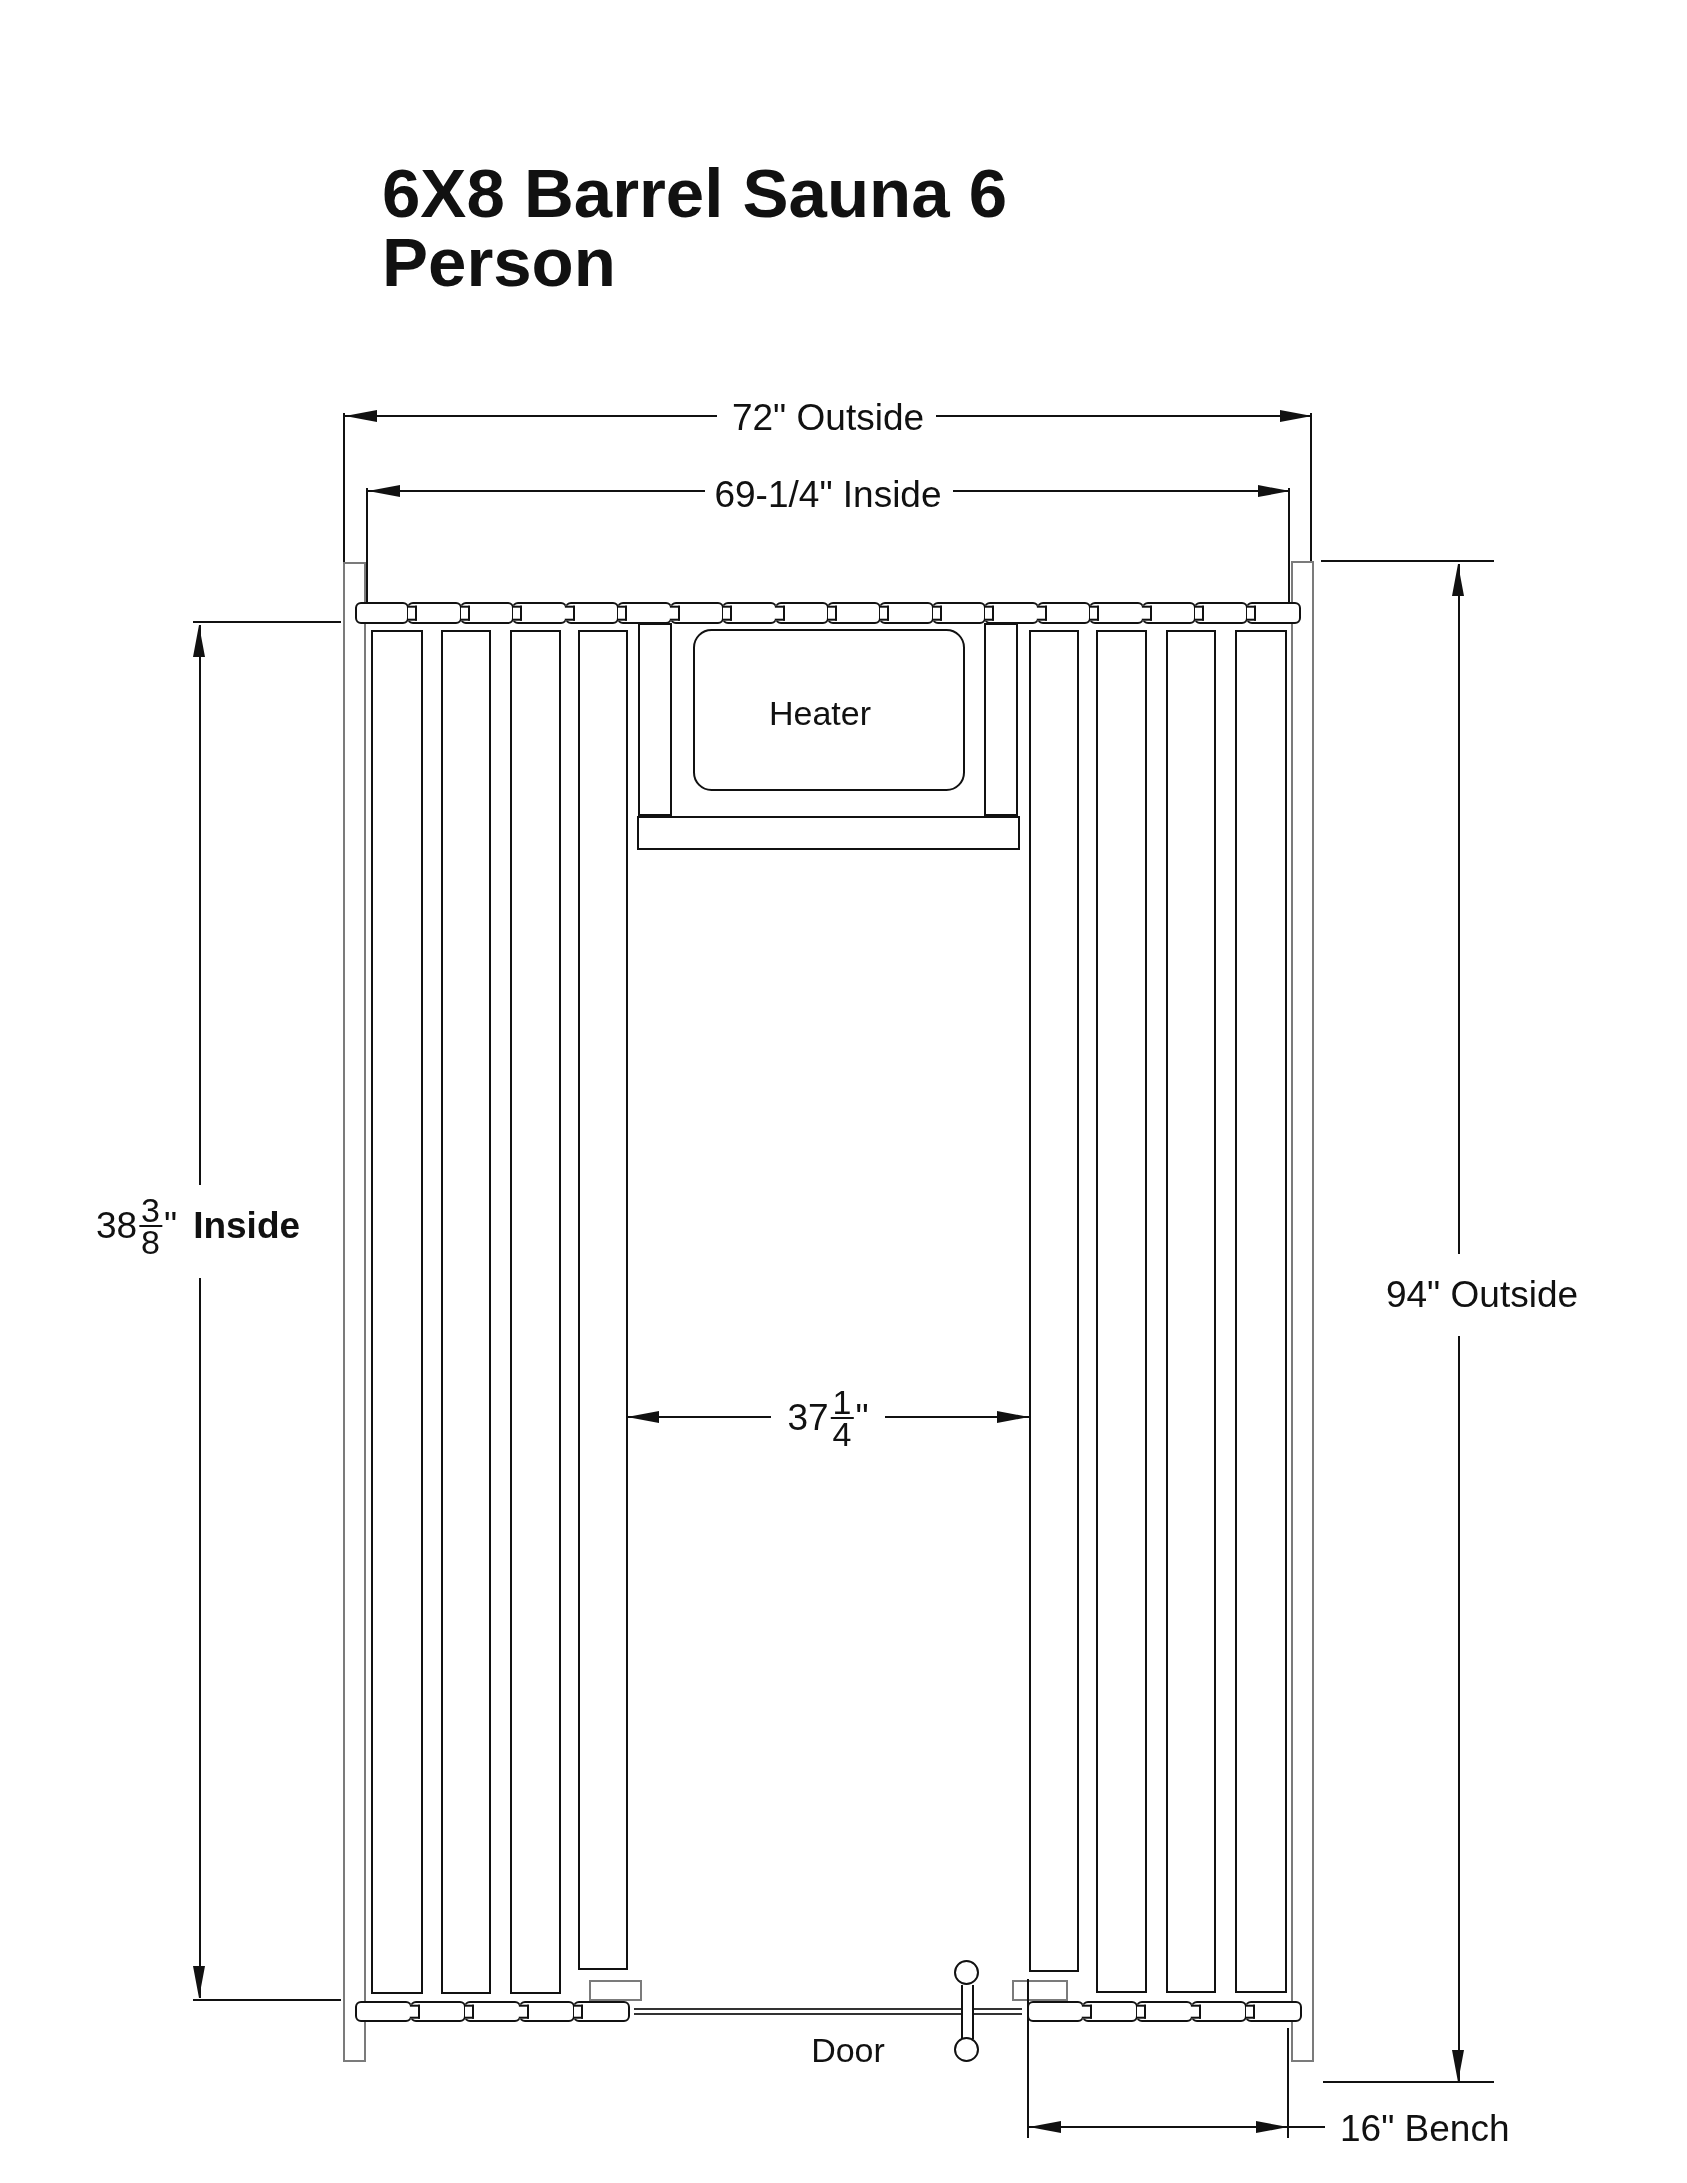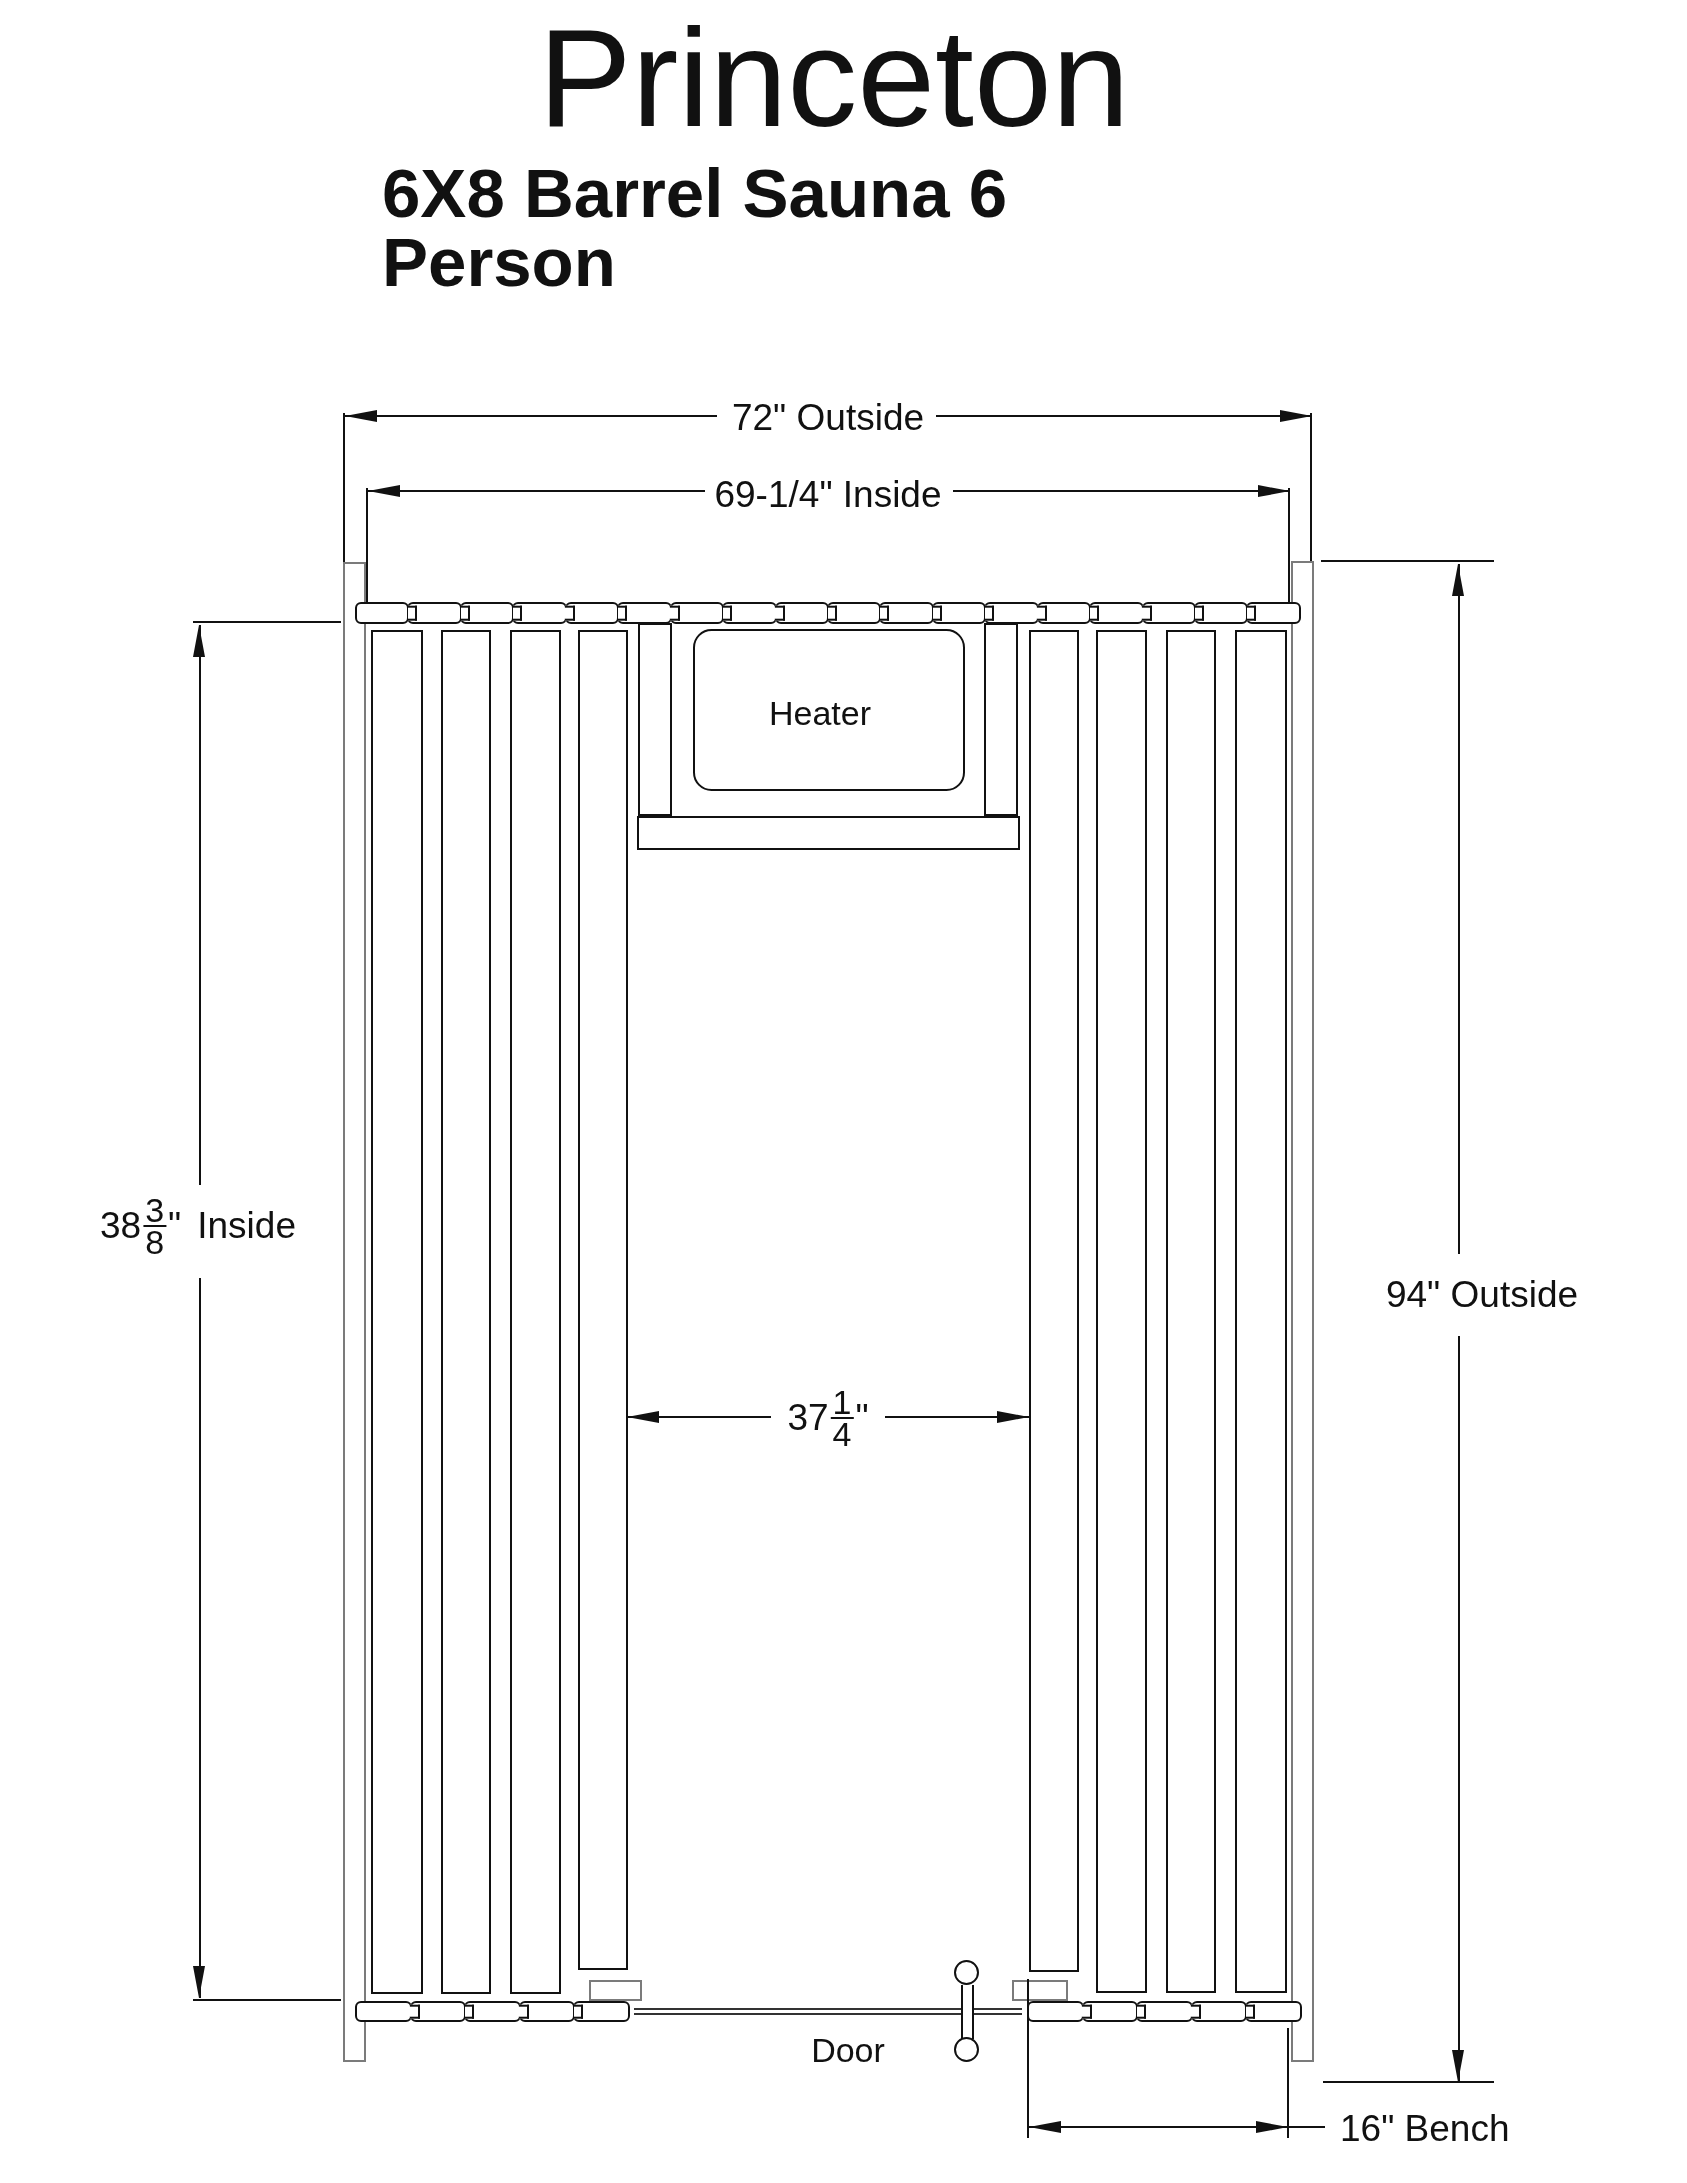"Princeton" div.title { html: <div>Princeton</div> -> none }
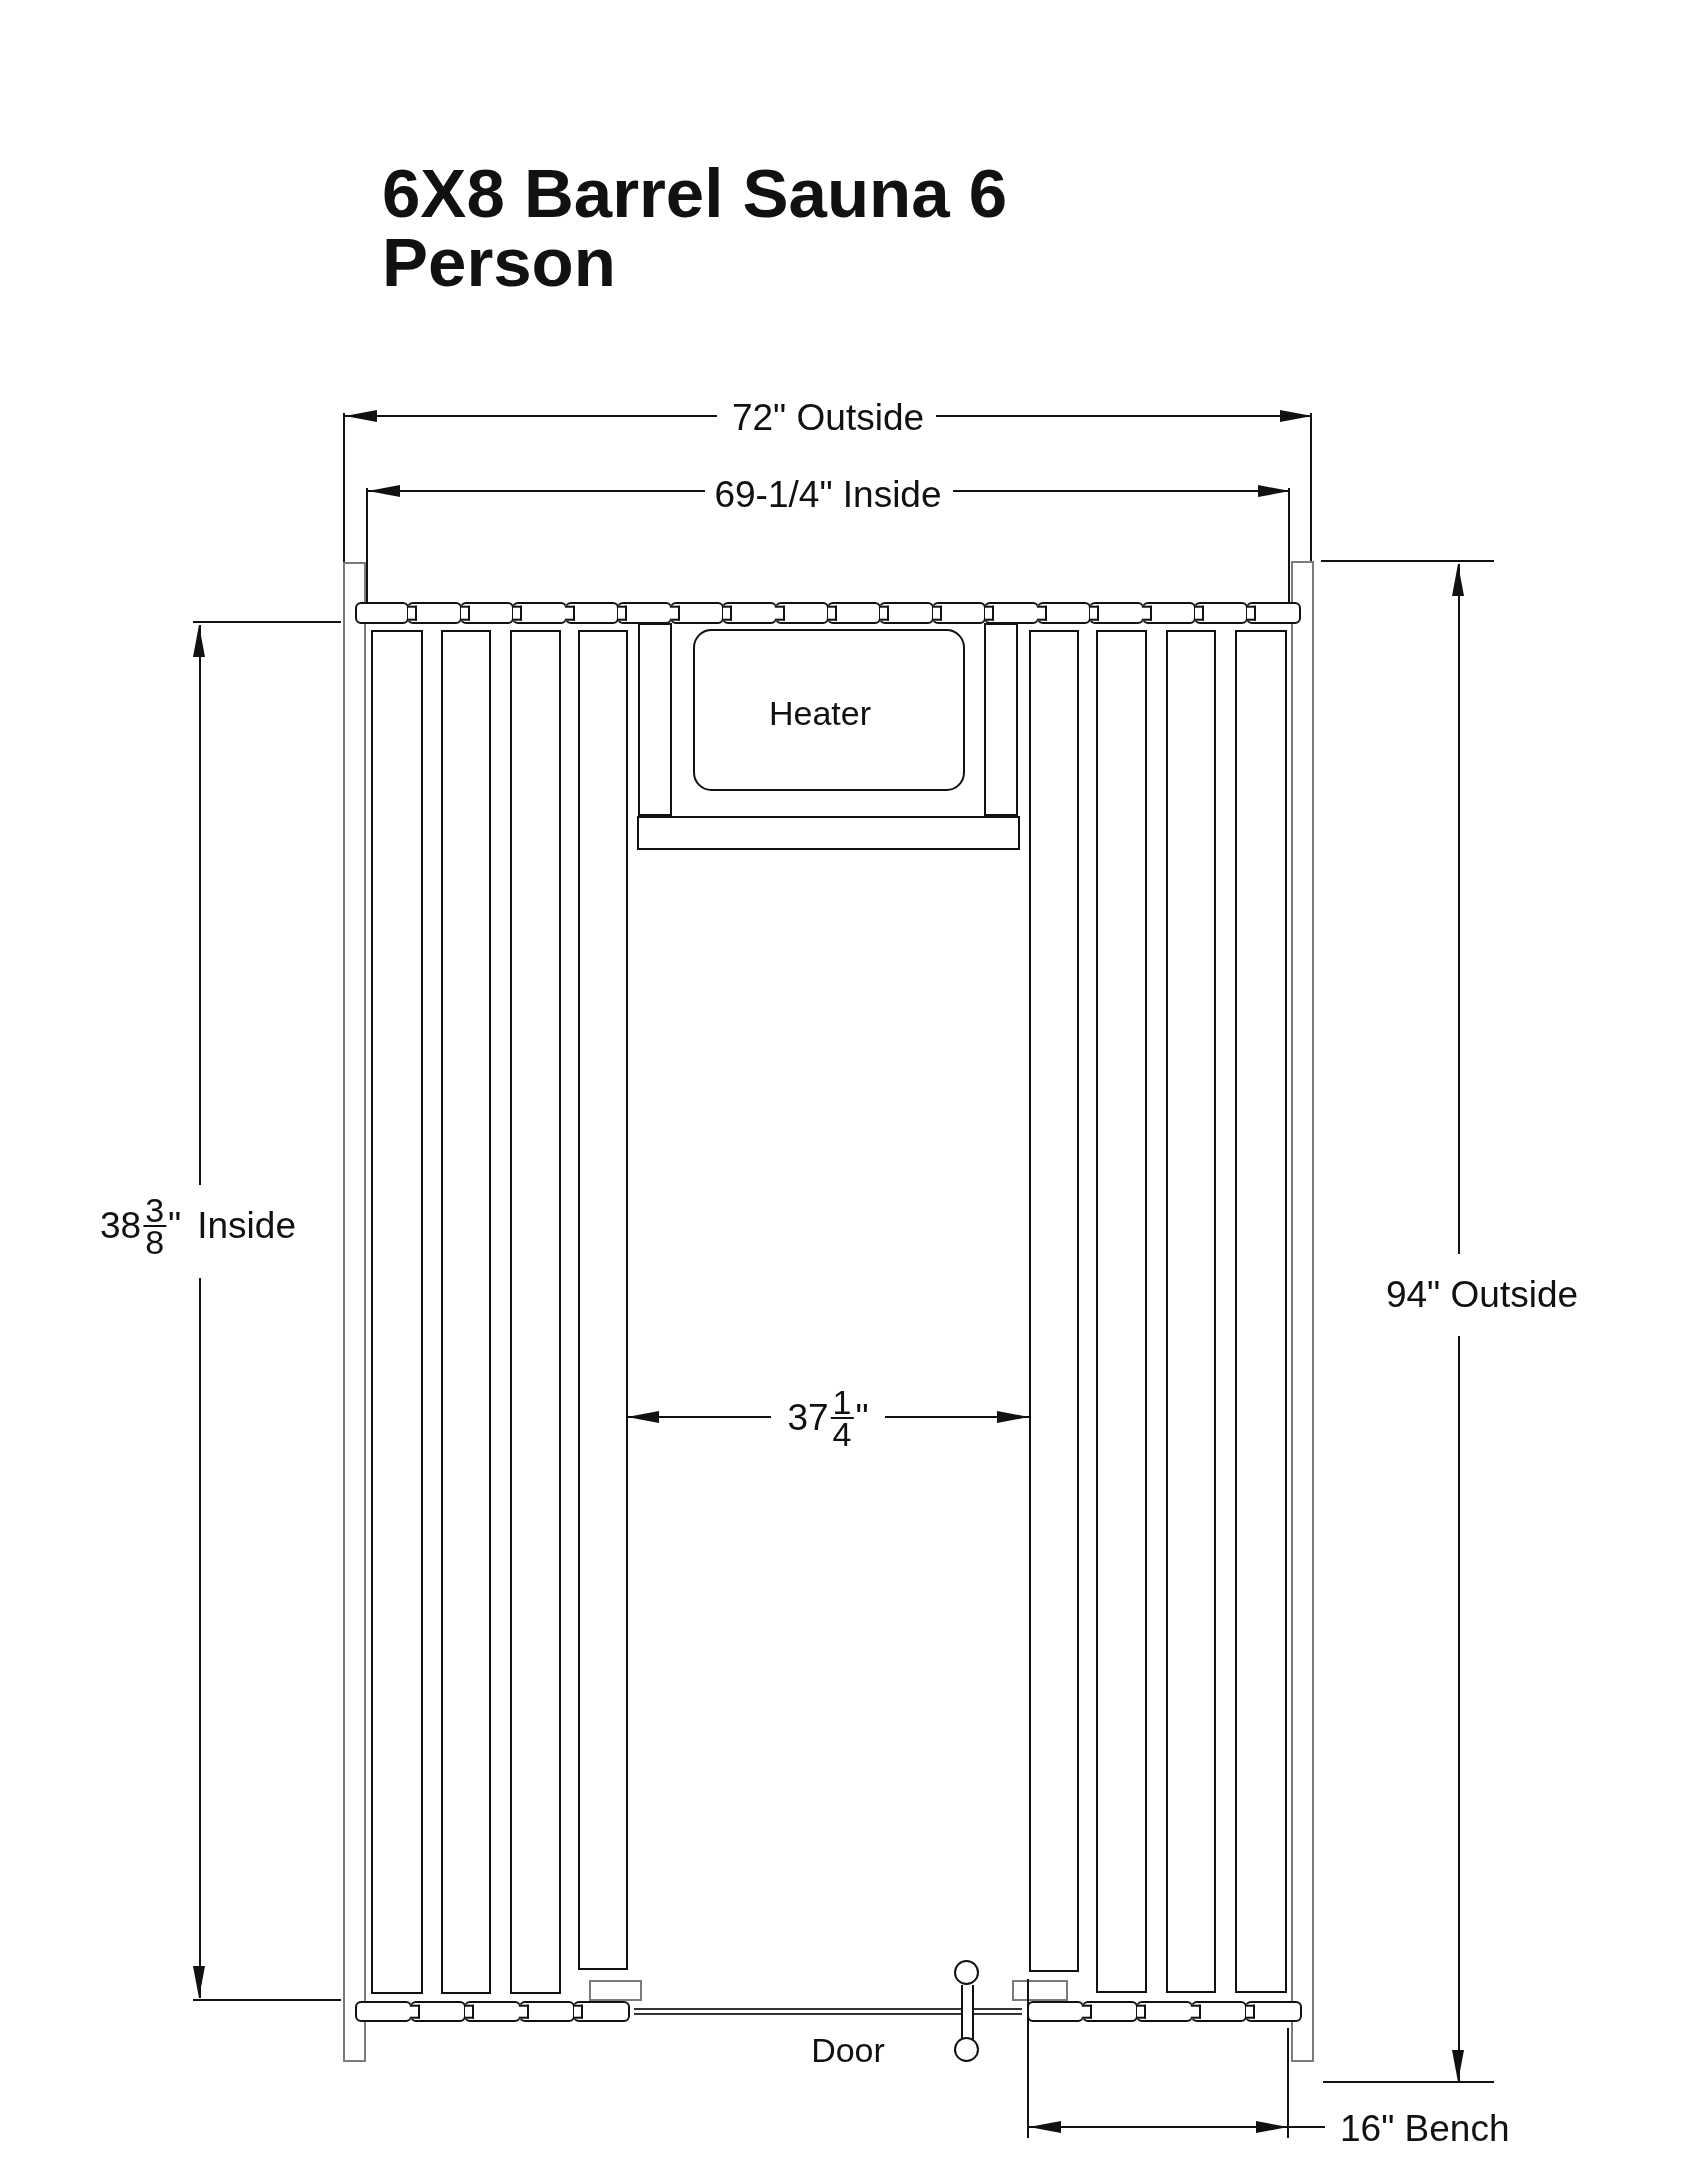"Inside" span { font-weight: none -> bold }
